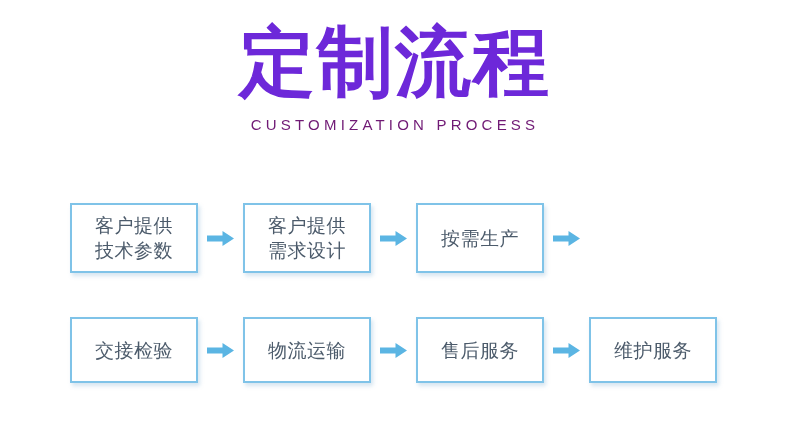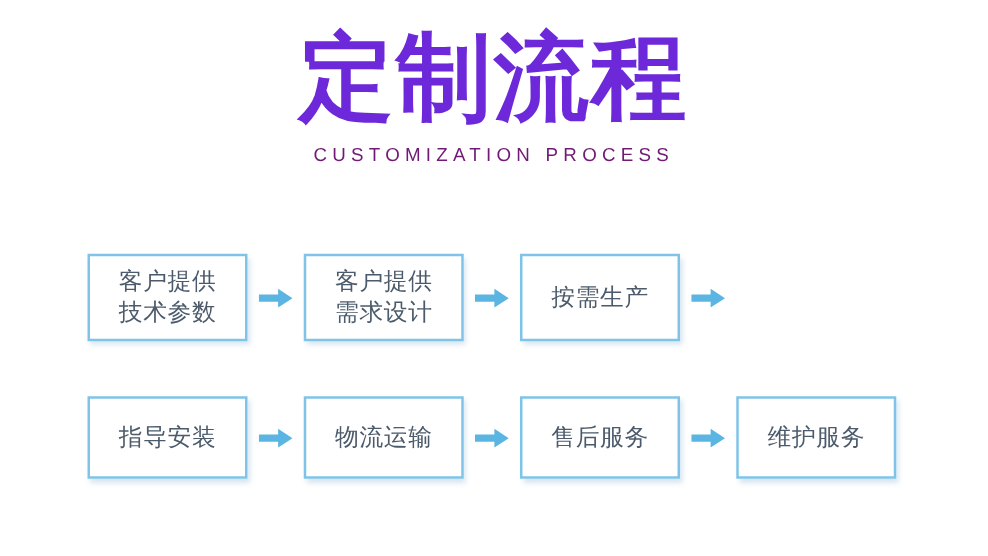"指导安装" span.step-label { text: 指导安装 -> 交接检验 }
